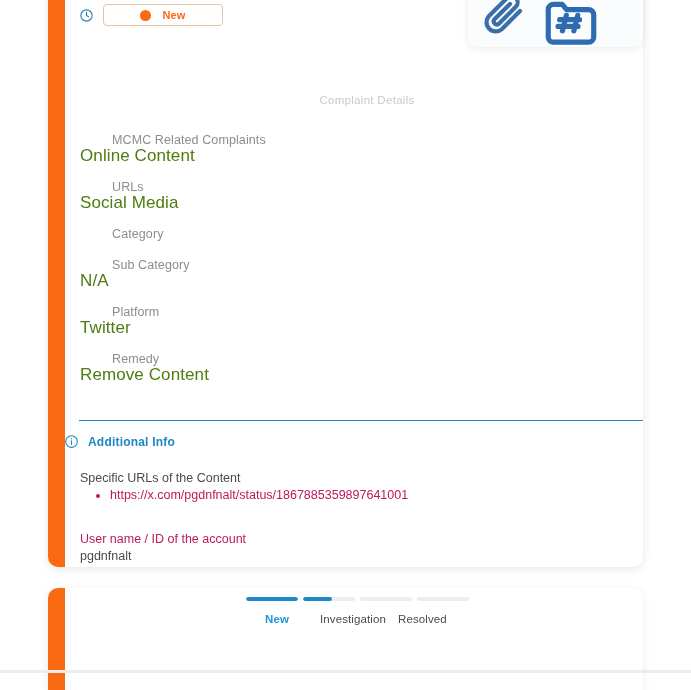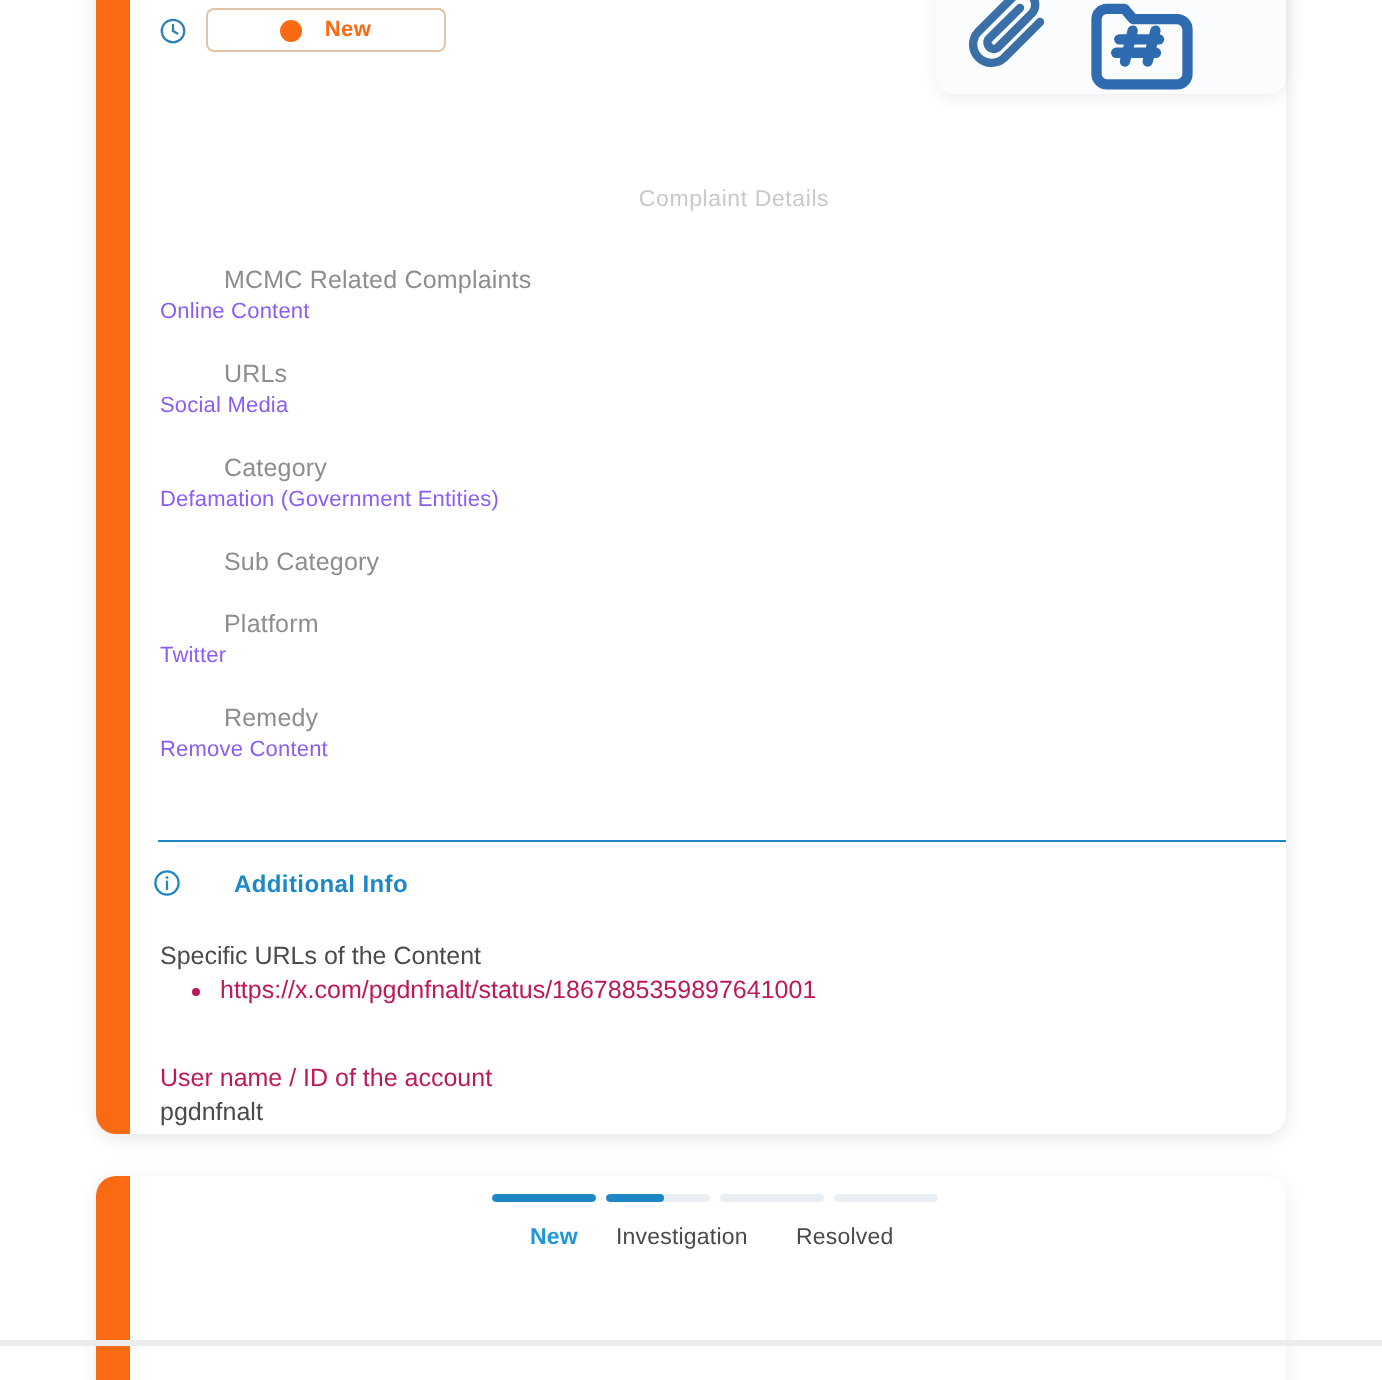"Online Content" .field .val { color: #8b5cf6 -> #4d7c0f; font-size: 11px -> 17px }
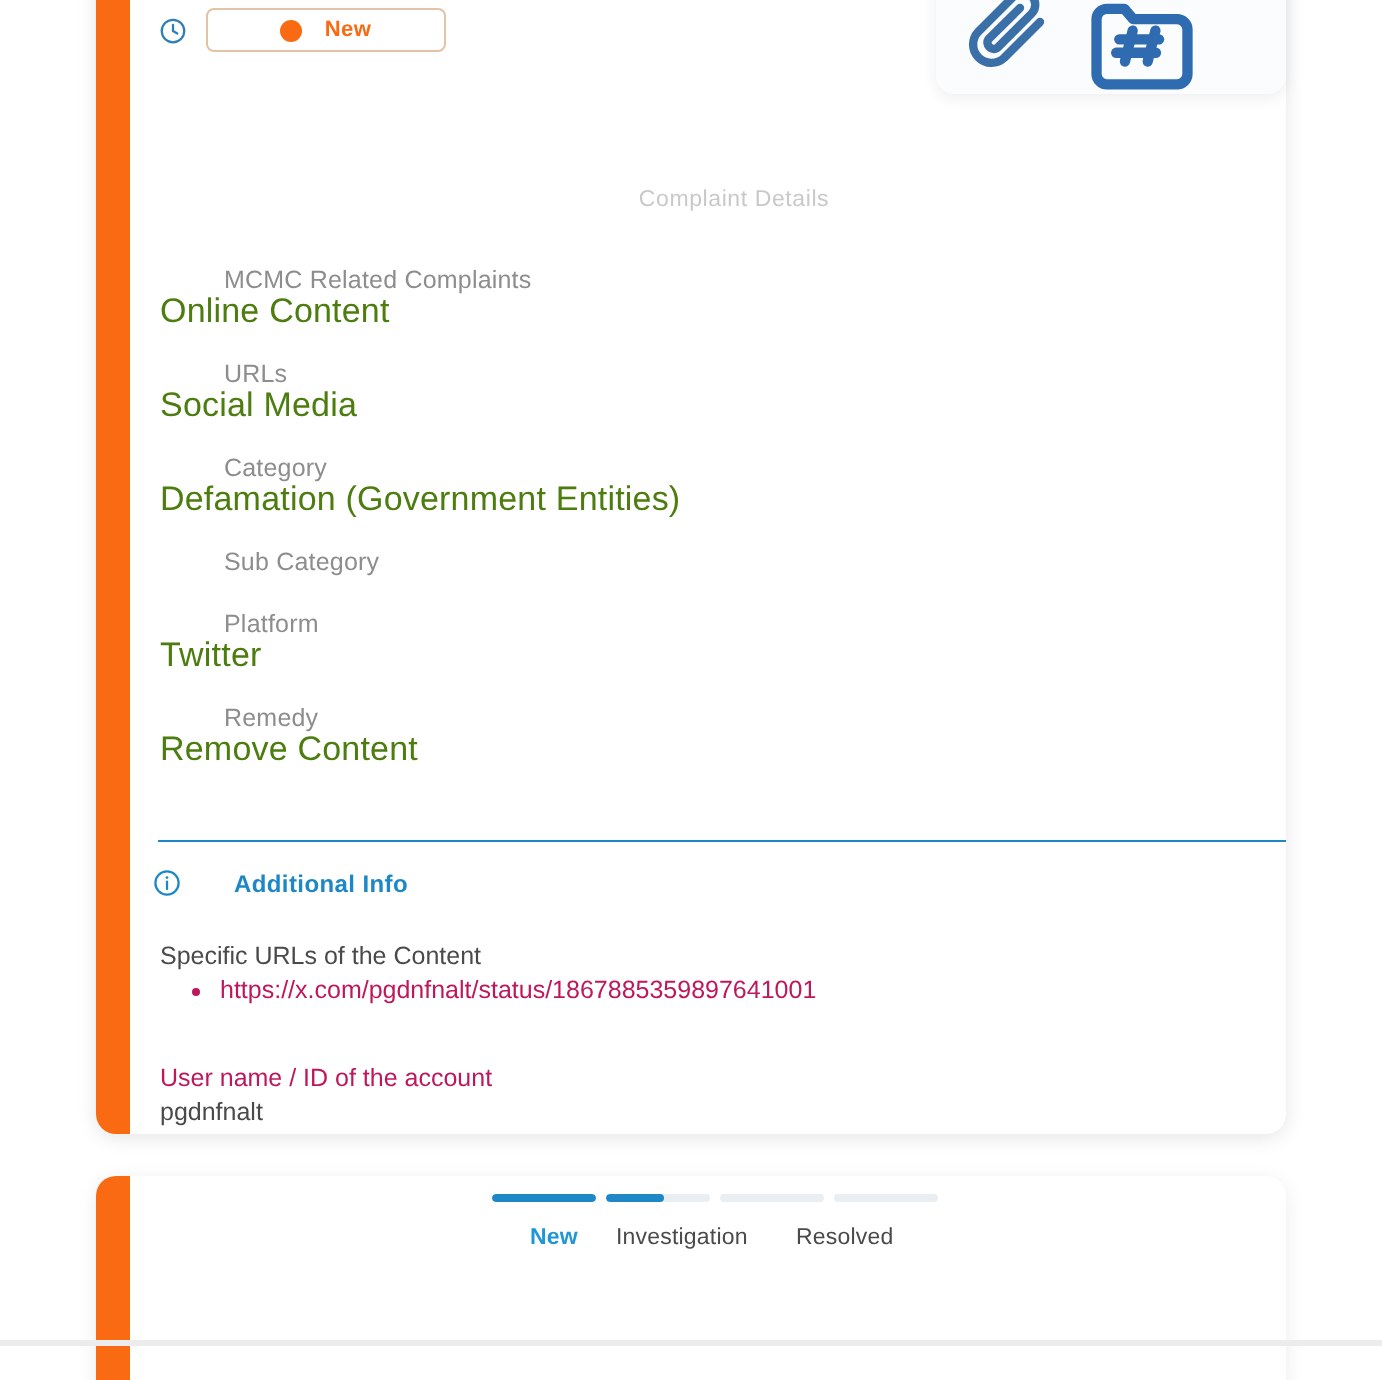"Defamation (Government Entities)" div.val { html: <div>Defamation (Government Entities)</div> -> none }
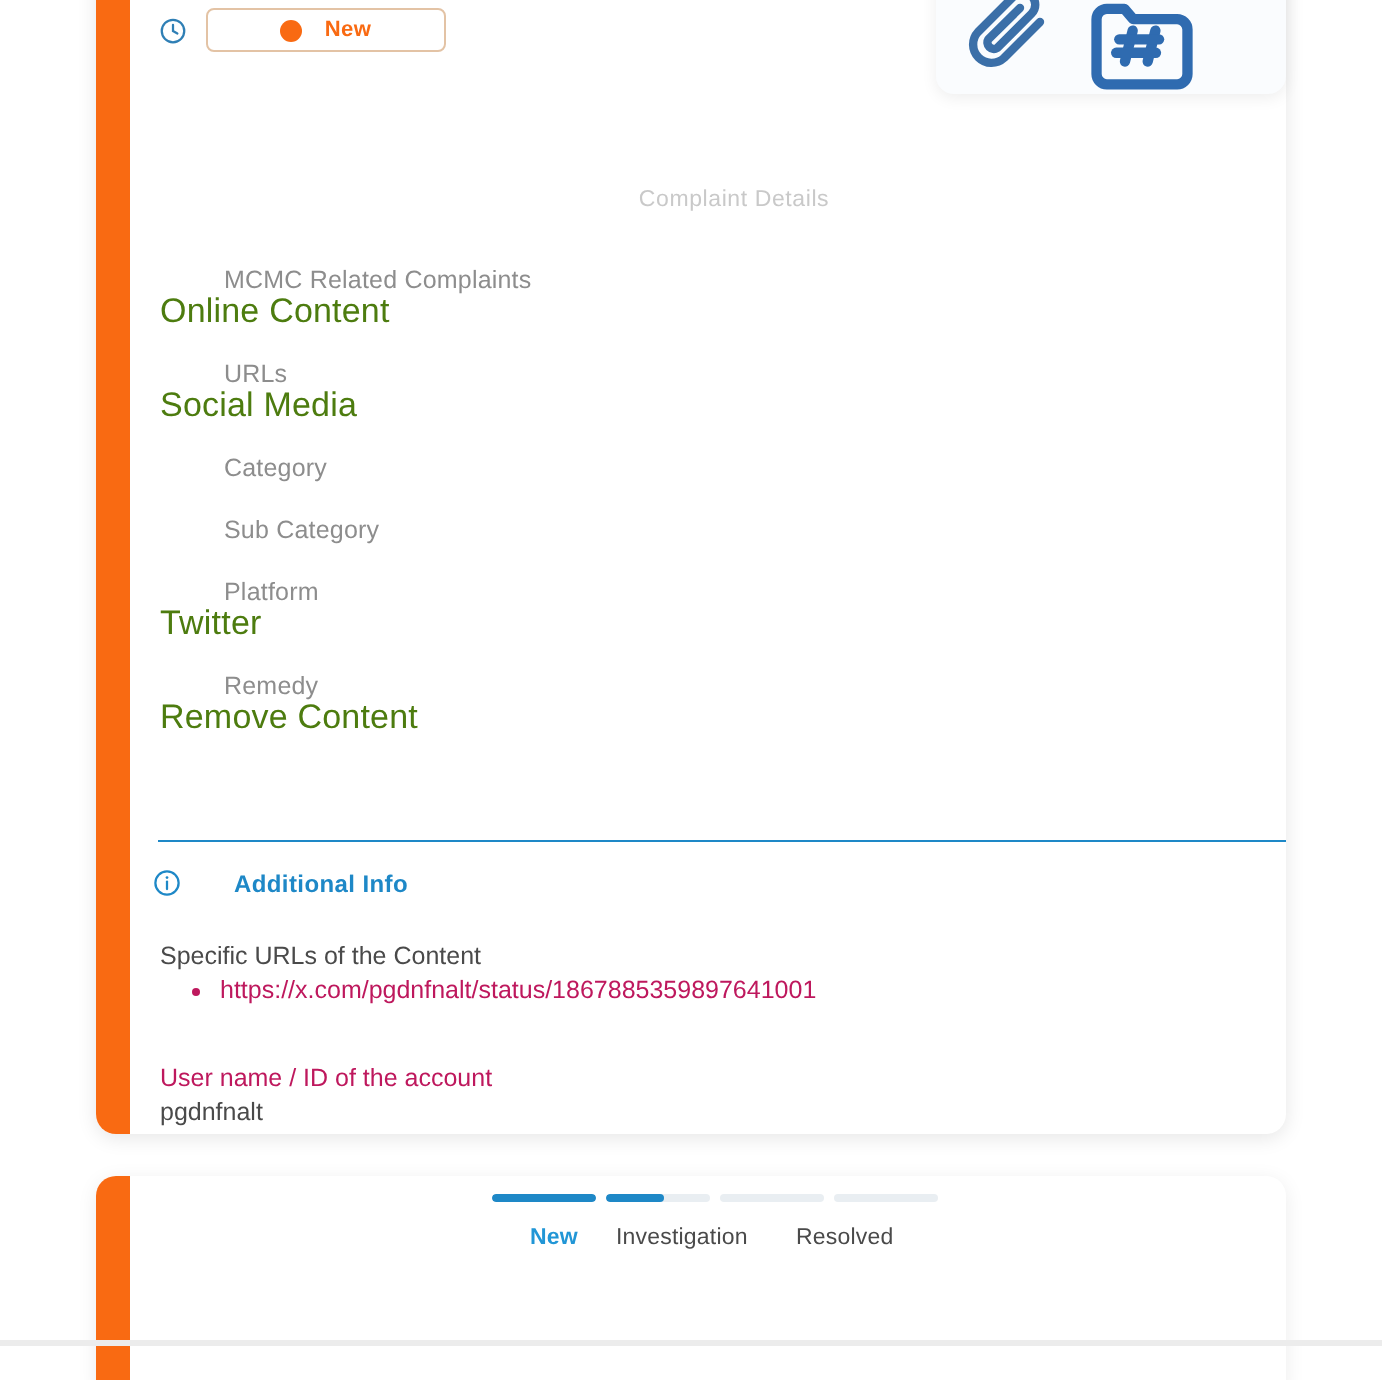"N/A" div.val { html: none -> <div>N/A</div> }
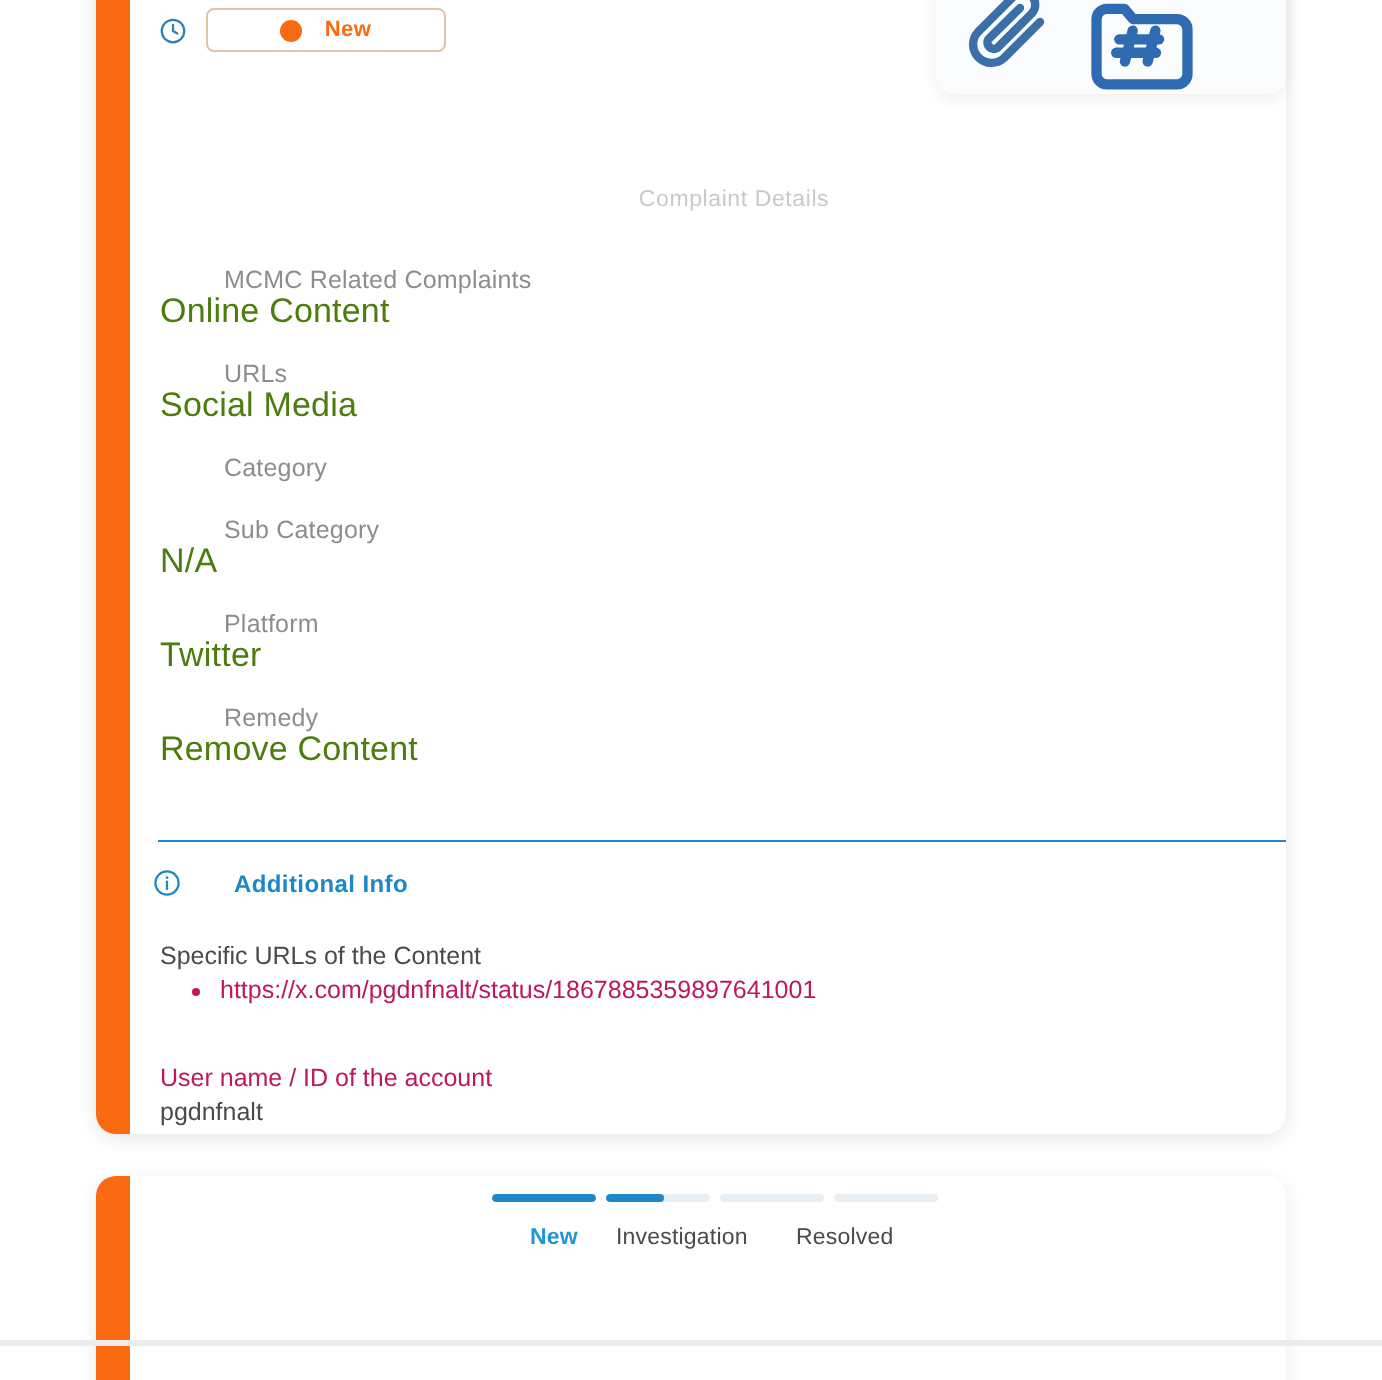"Additional Info" #additional-info-head { gap: 26px -> 9px; left: 76px -> 64px }
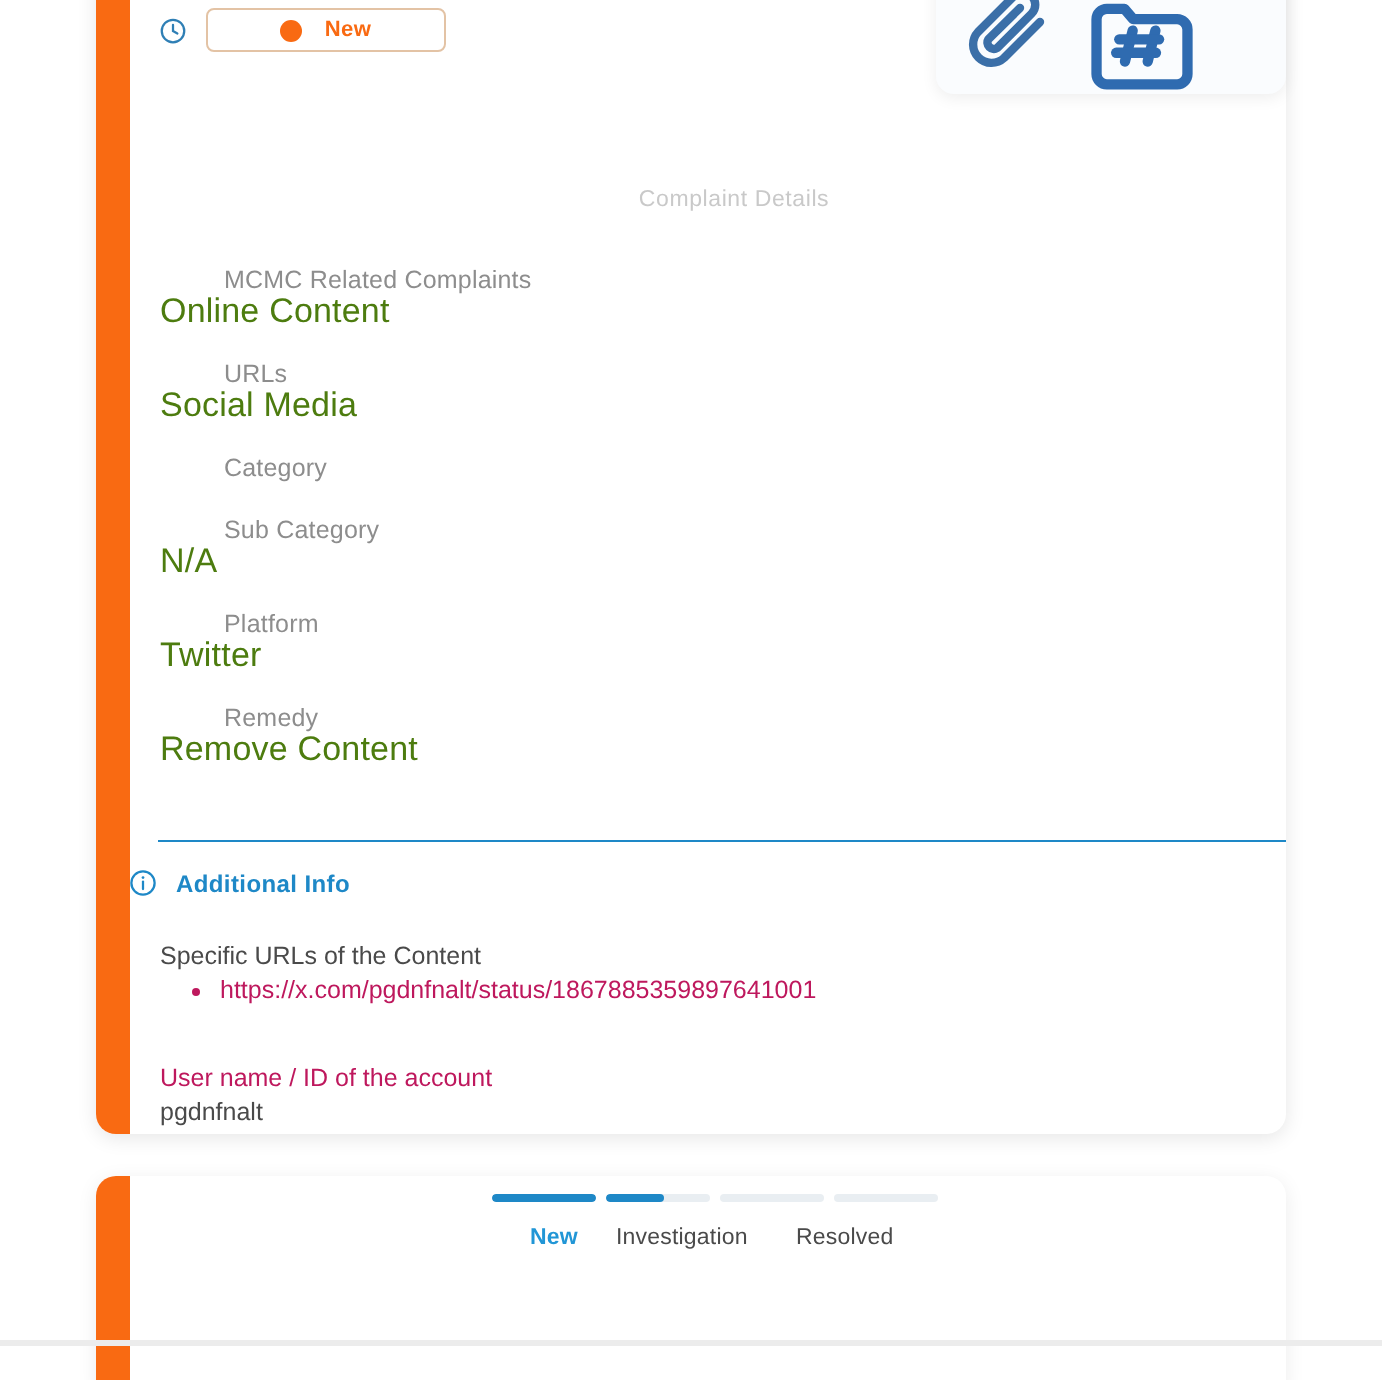"Investigation" #lbl-investigation { text-align: none -> center }
